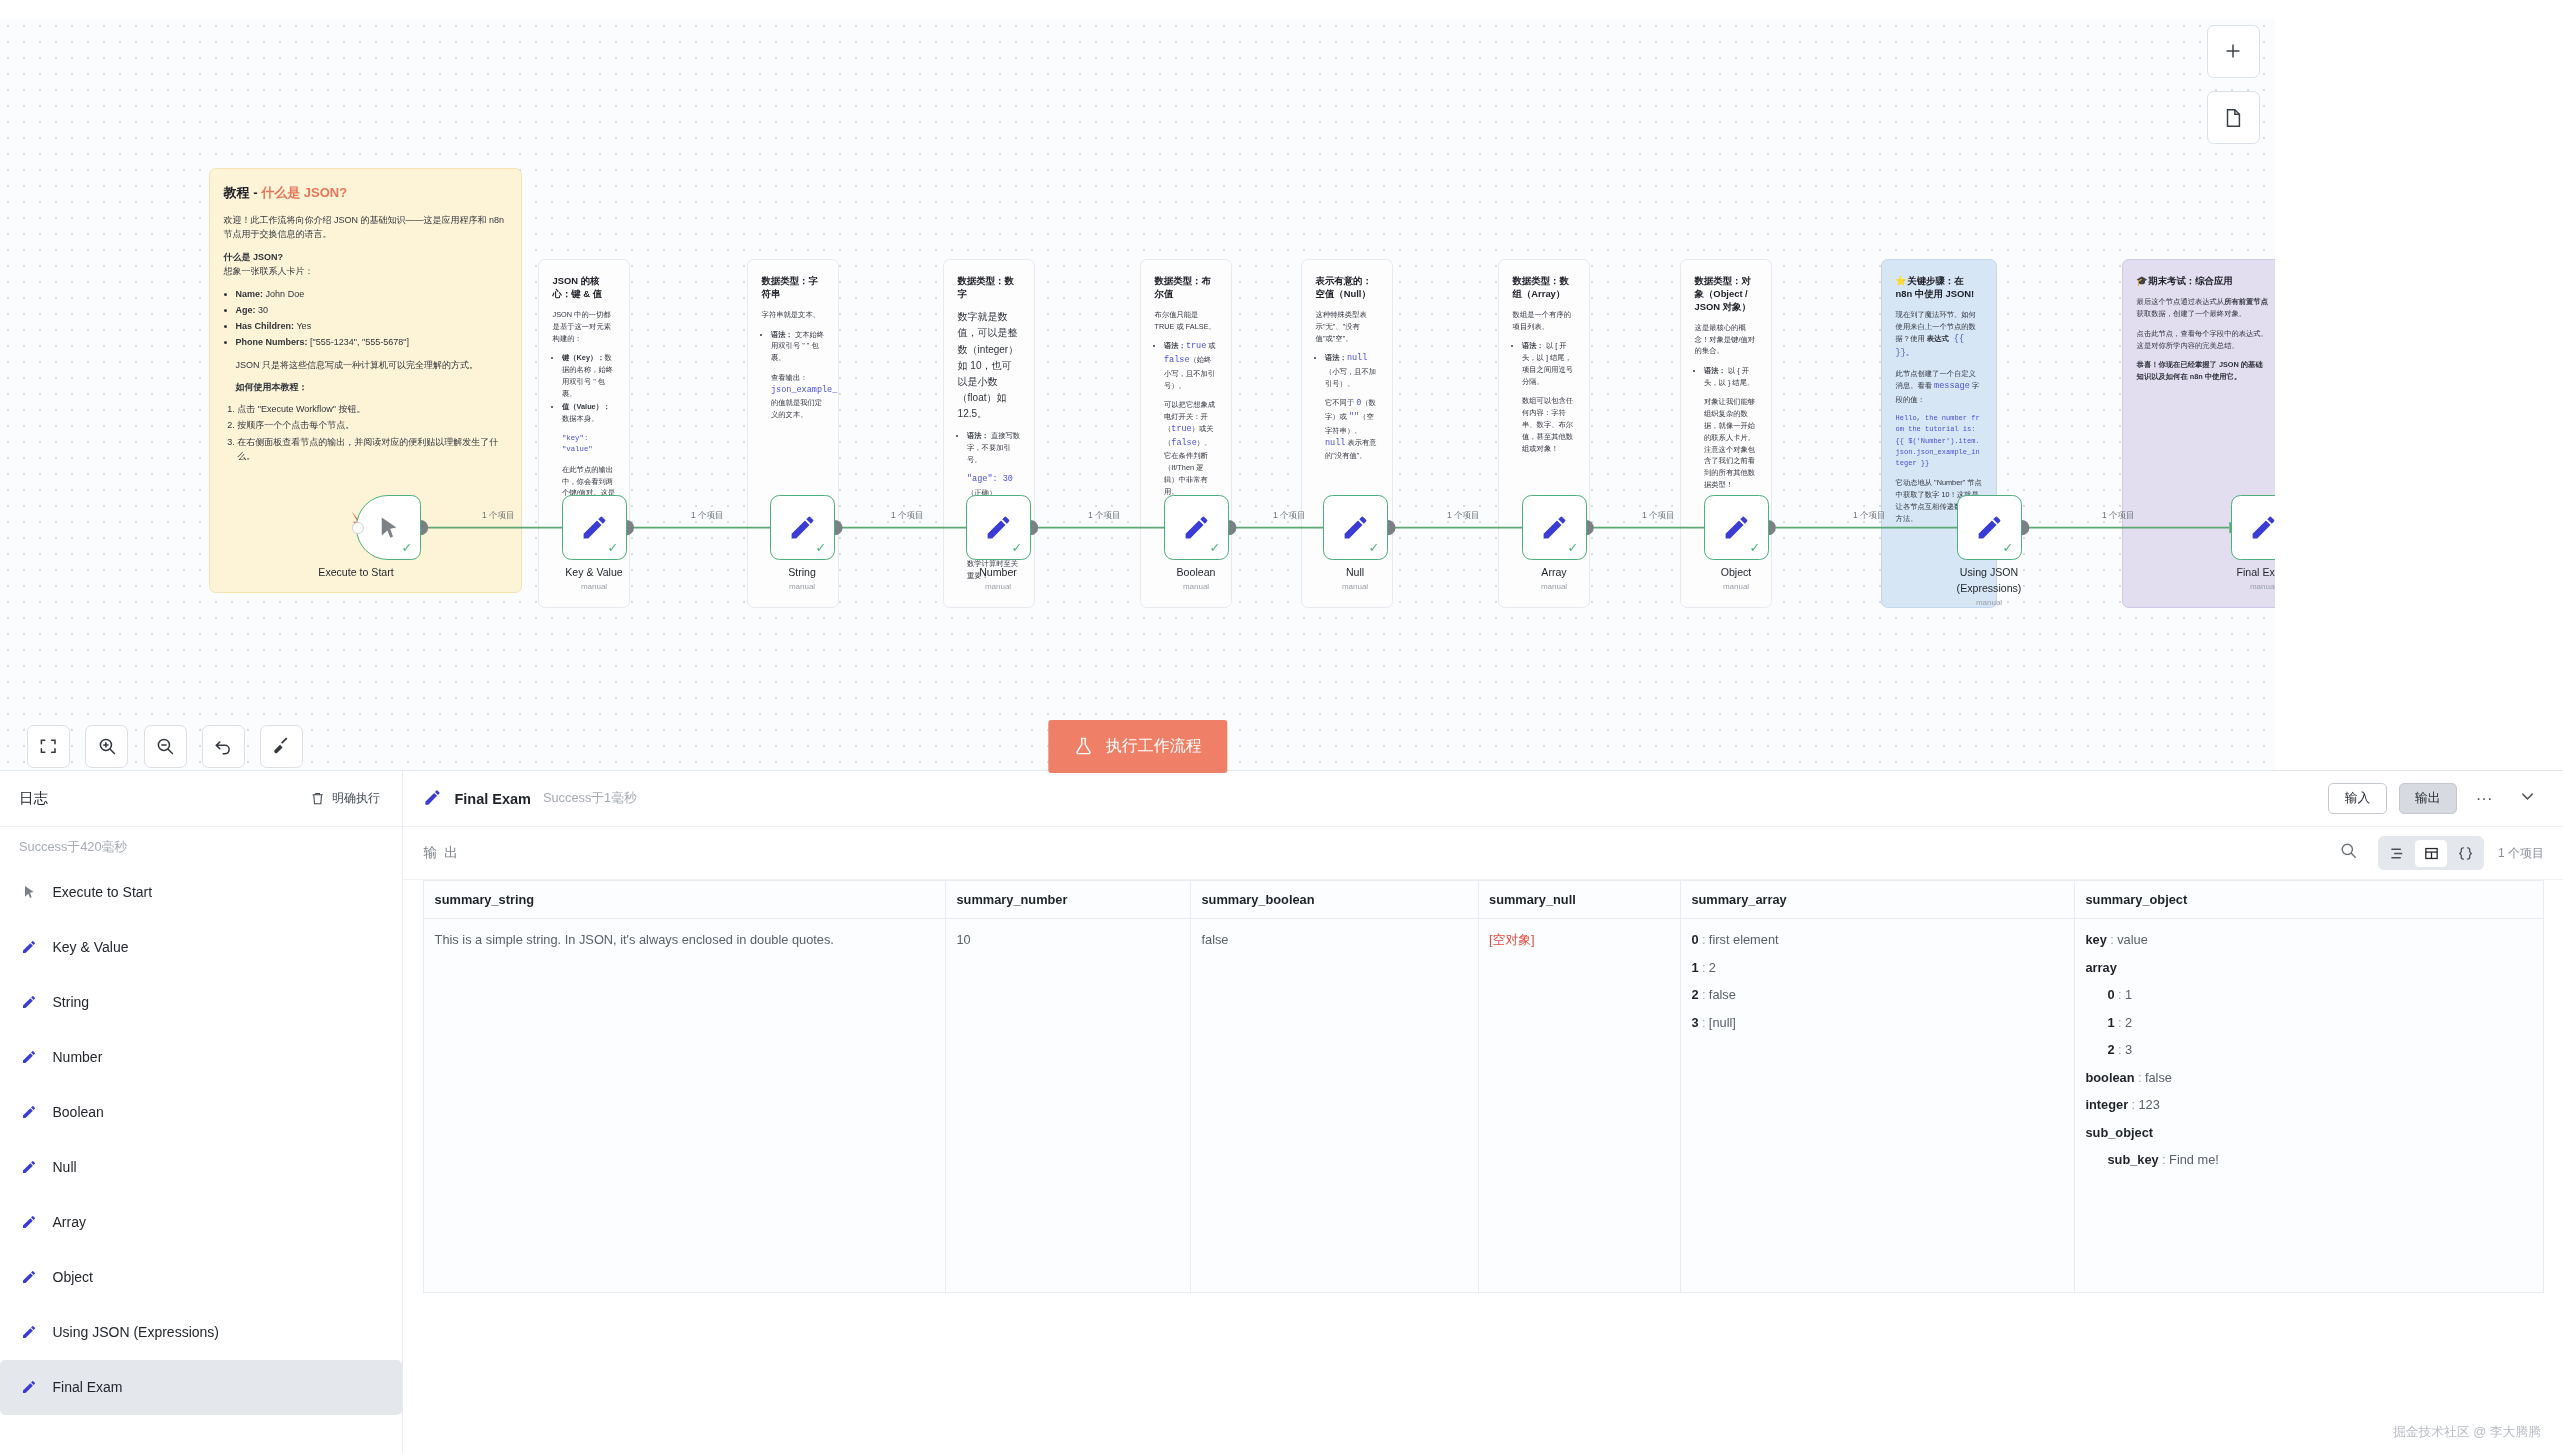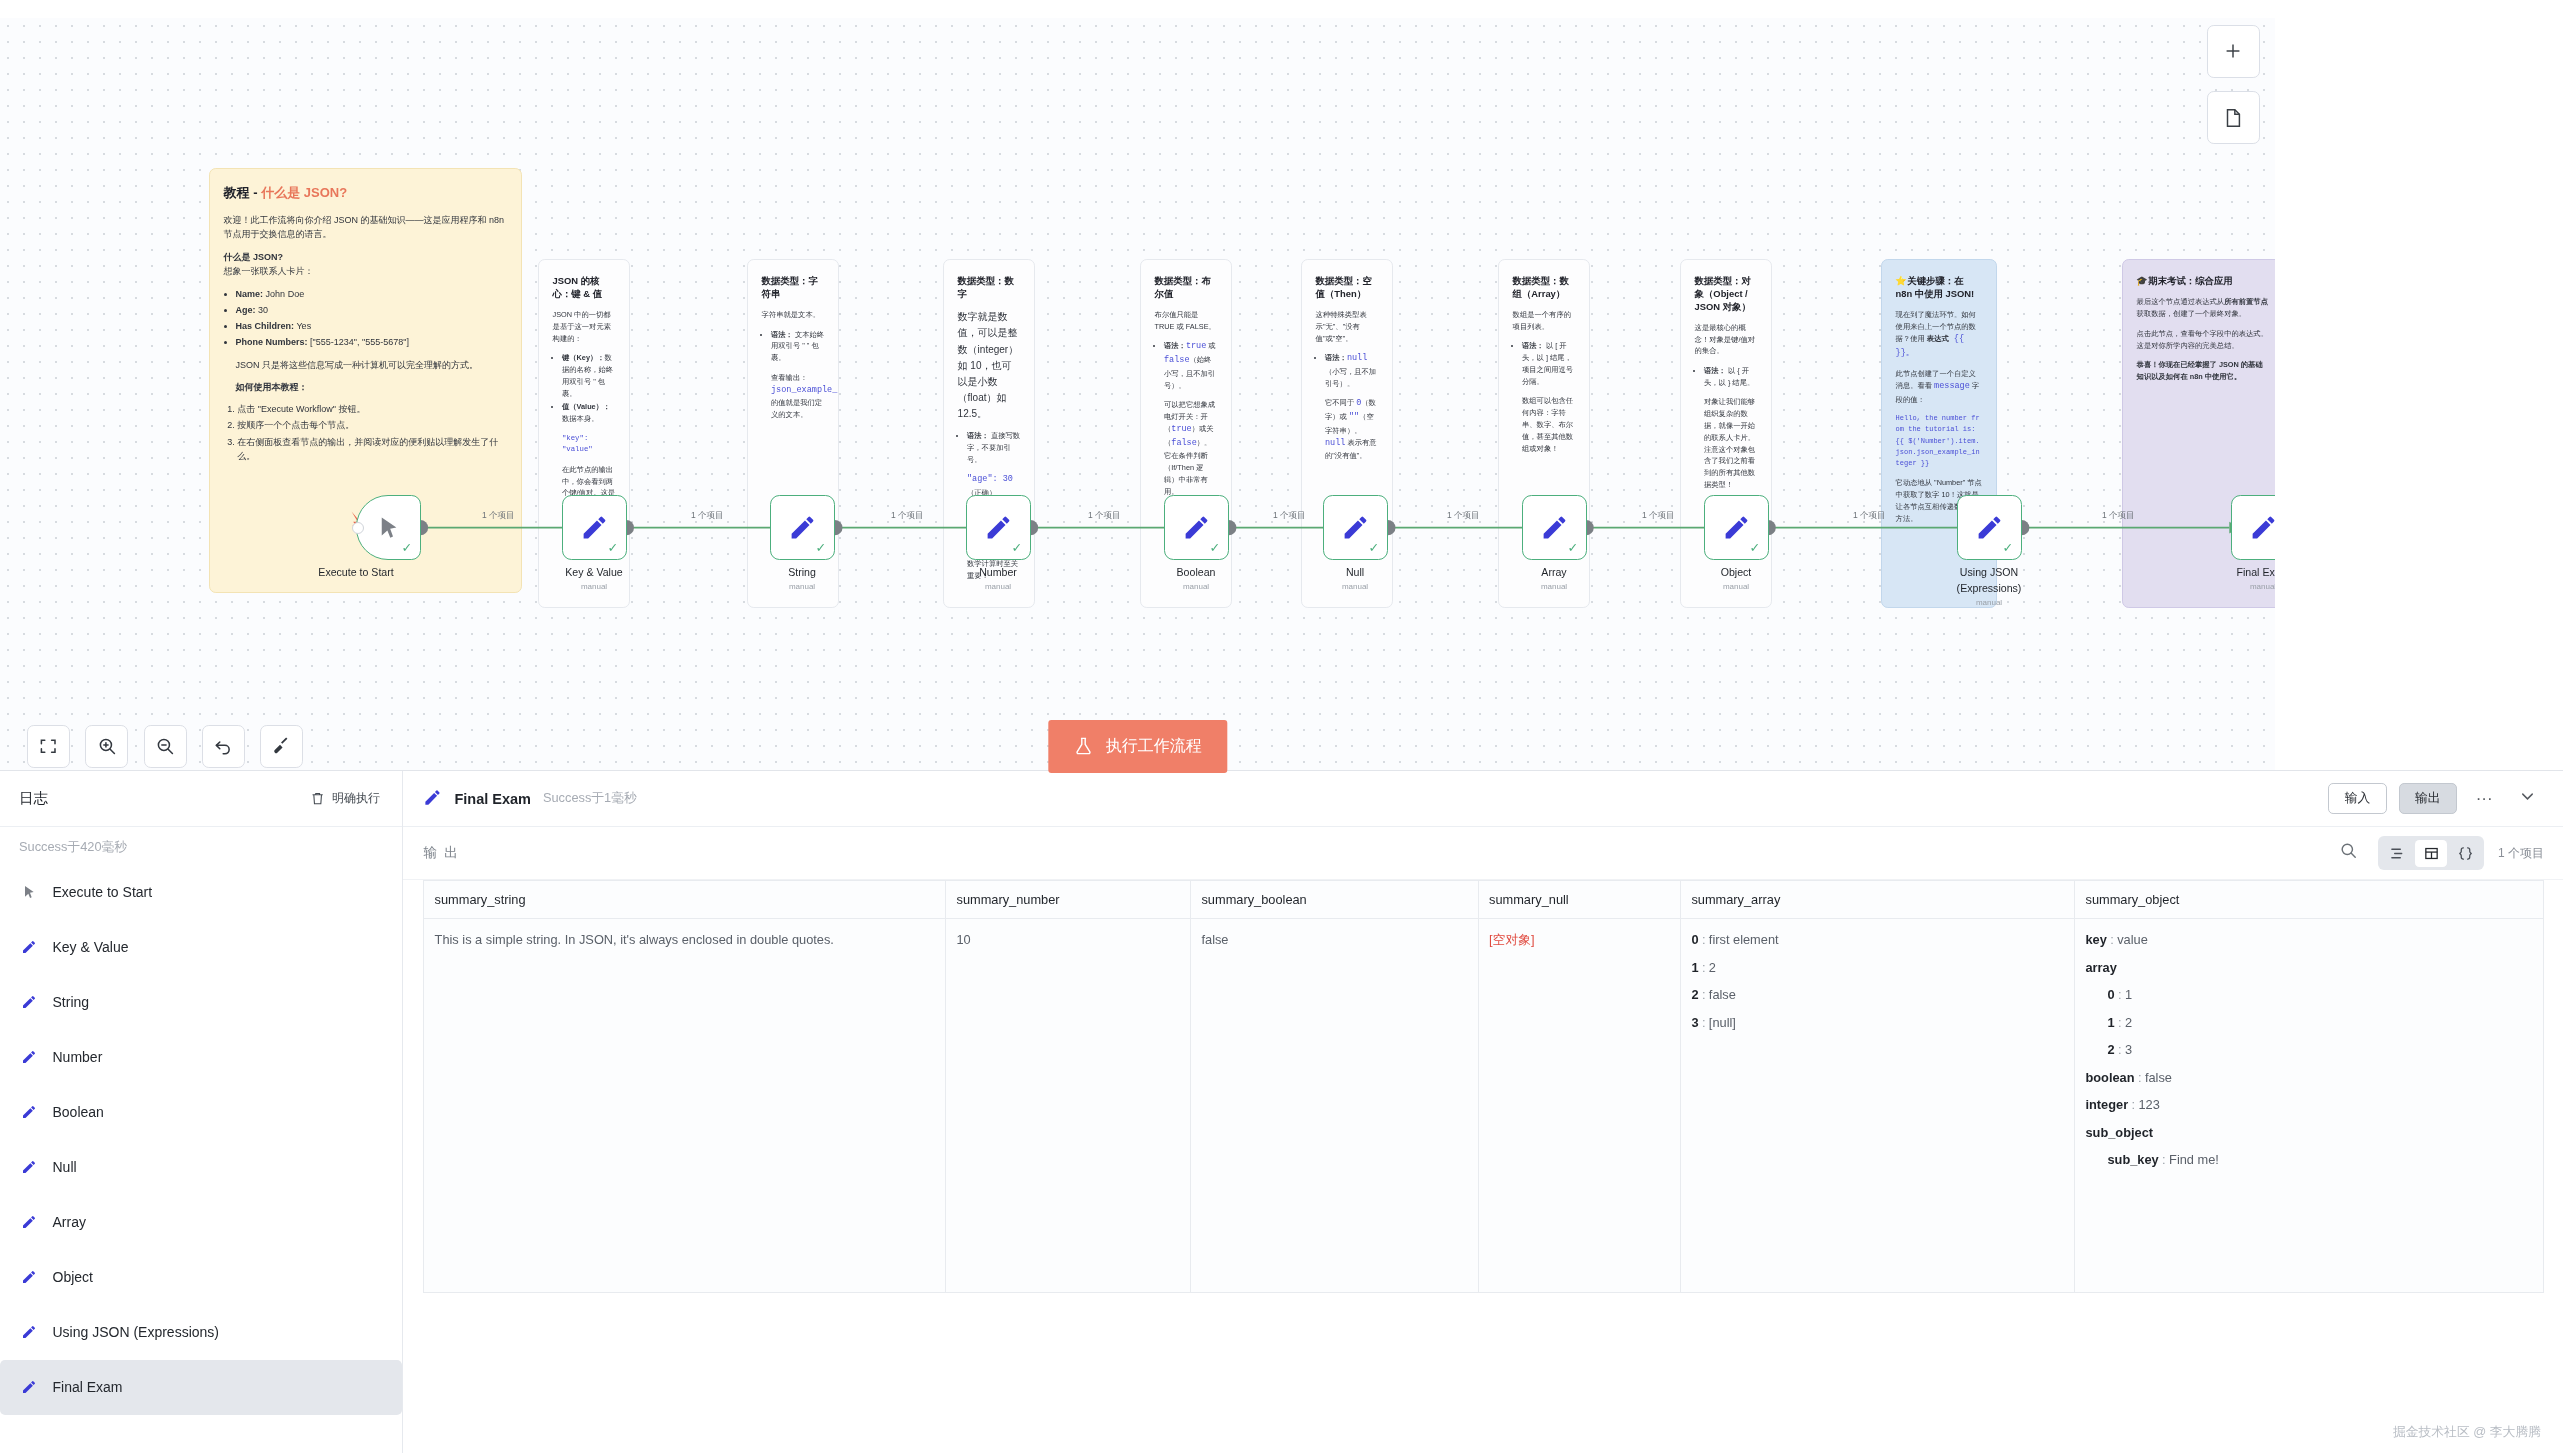"数据类型：空值（Then）" div.s-title { text: 数据类型：空值（Then -> 表示有意的：空值（Null }
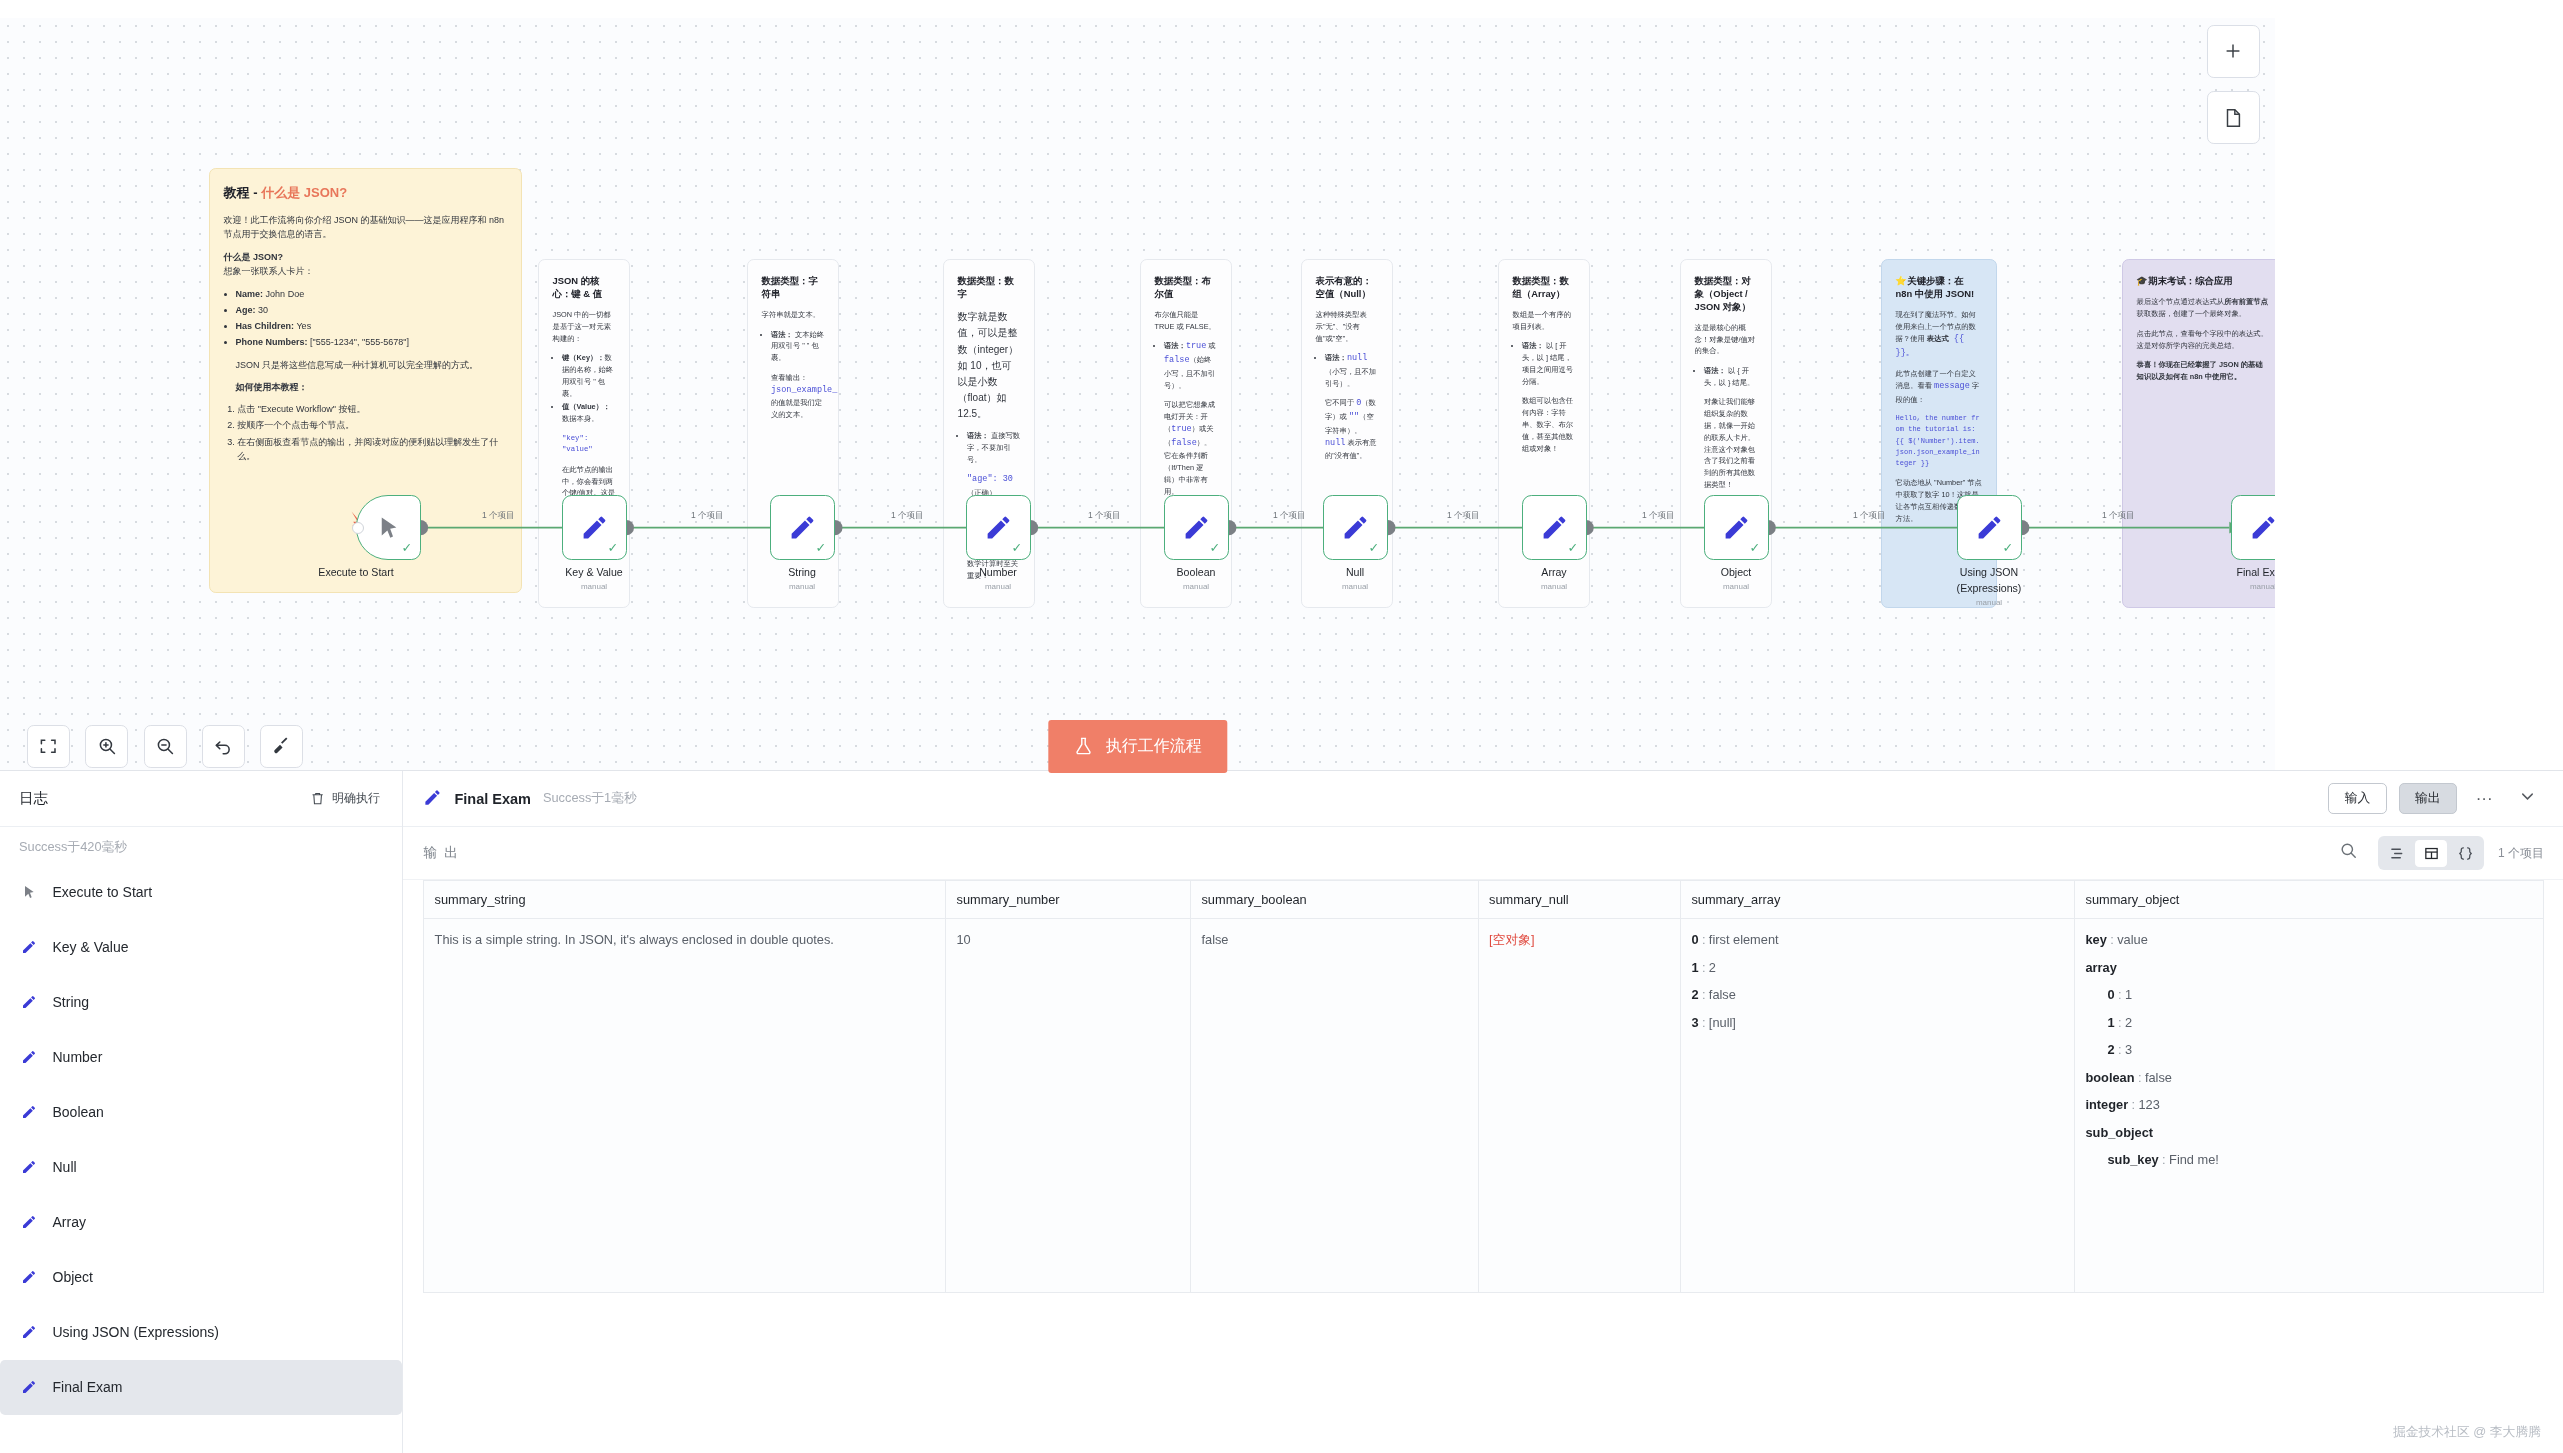"summary_string" table.out th { font-weight: 400 -> 700 }
